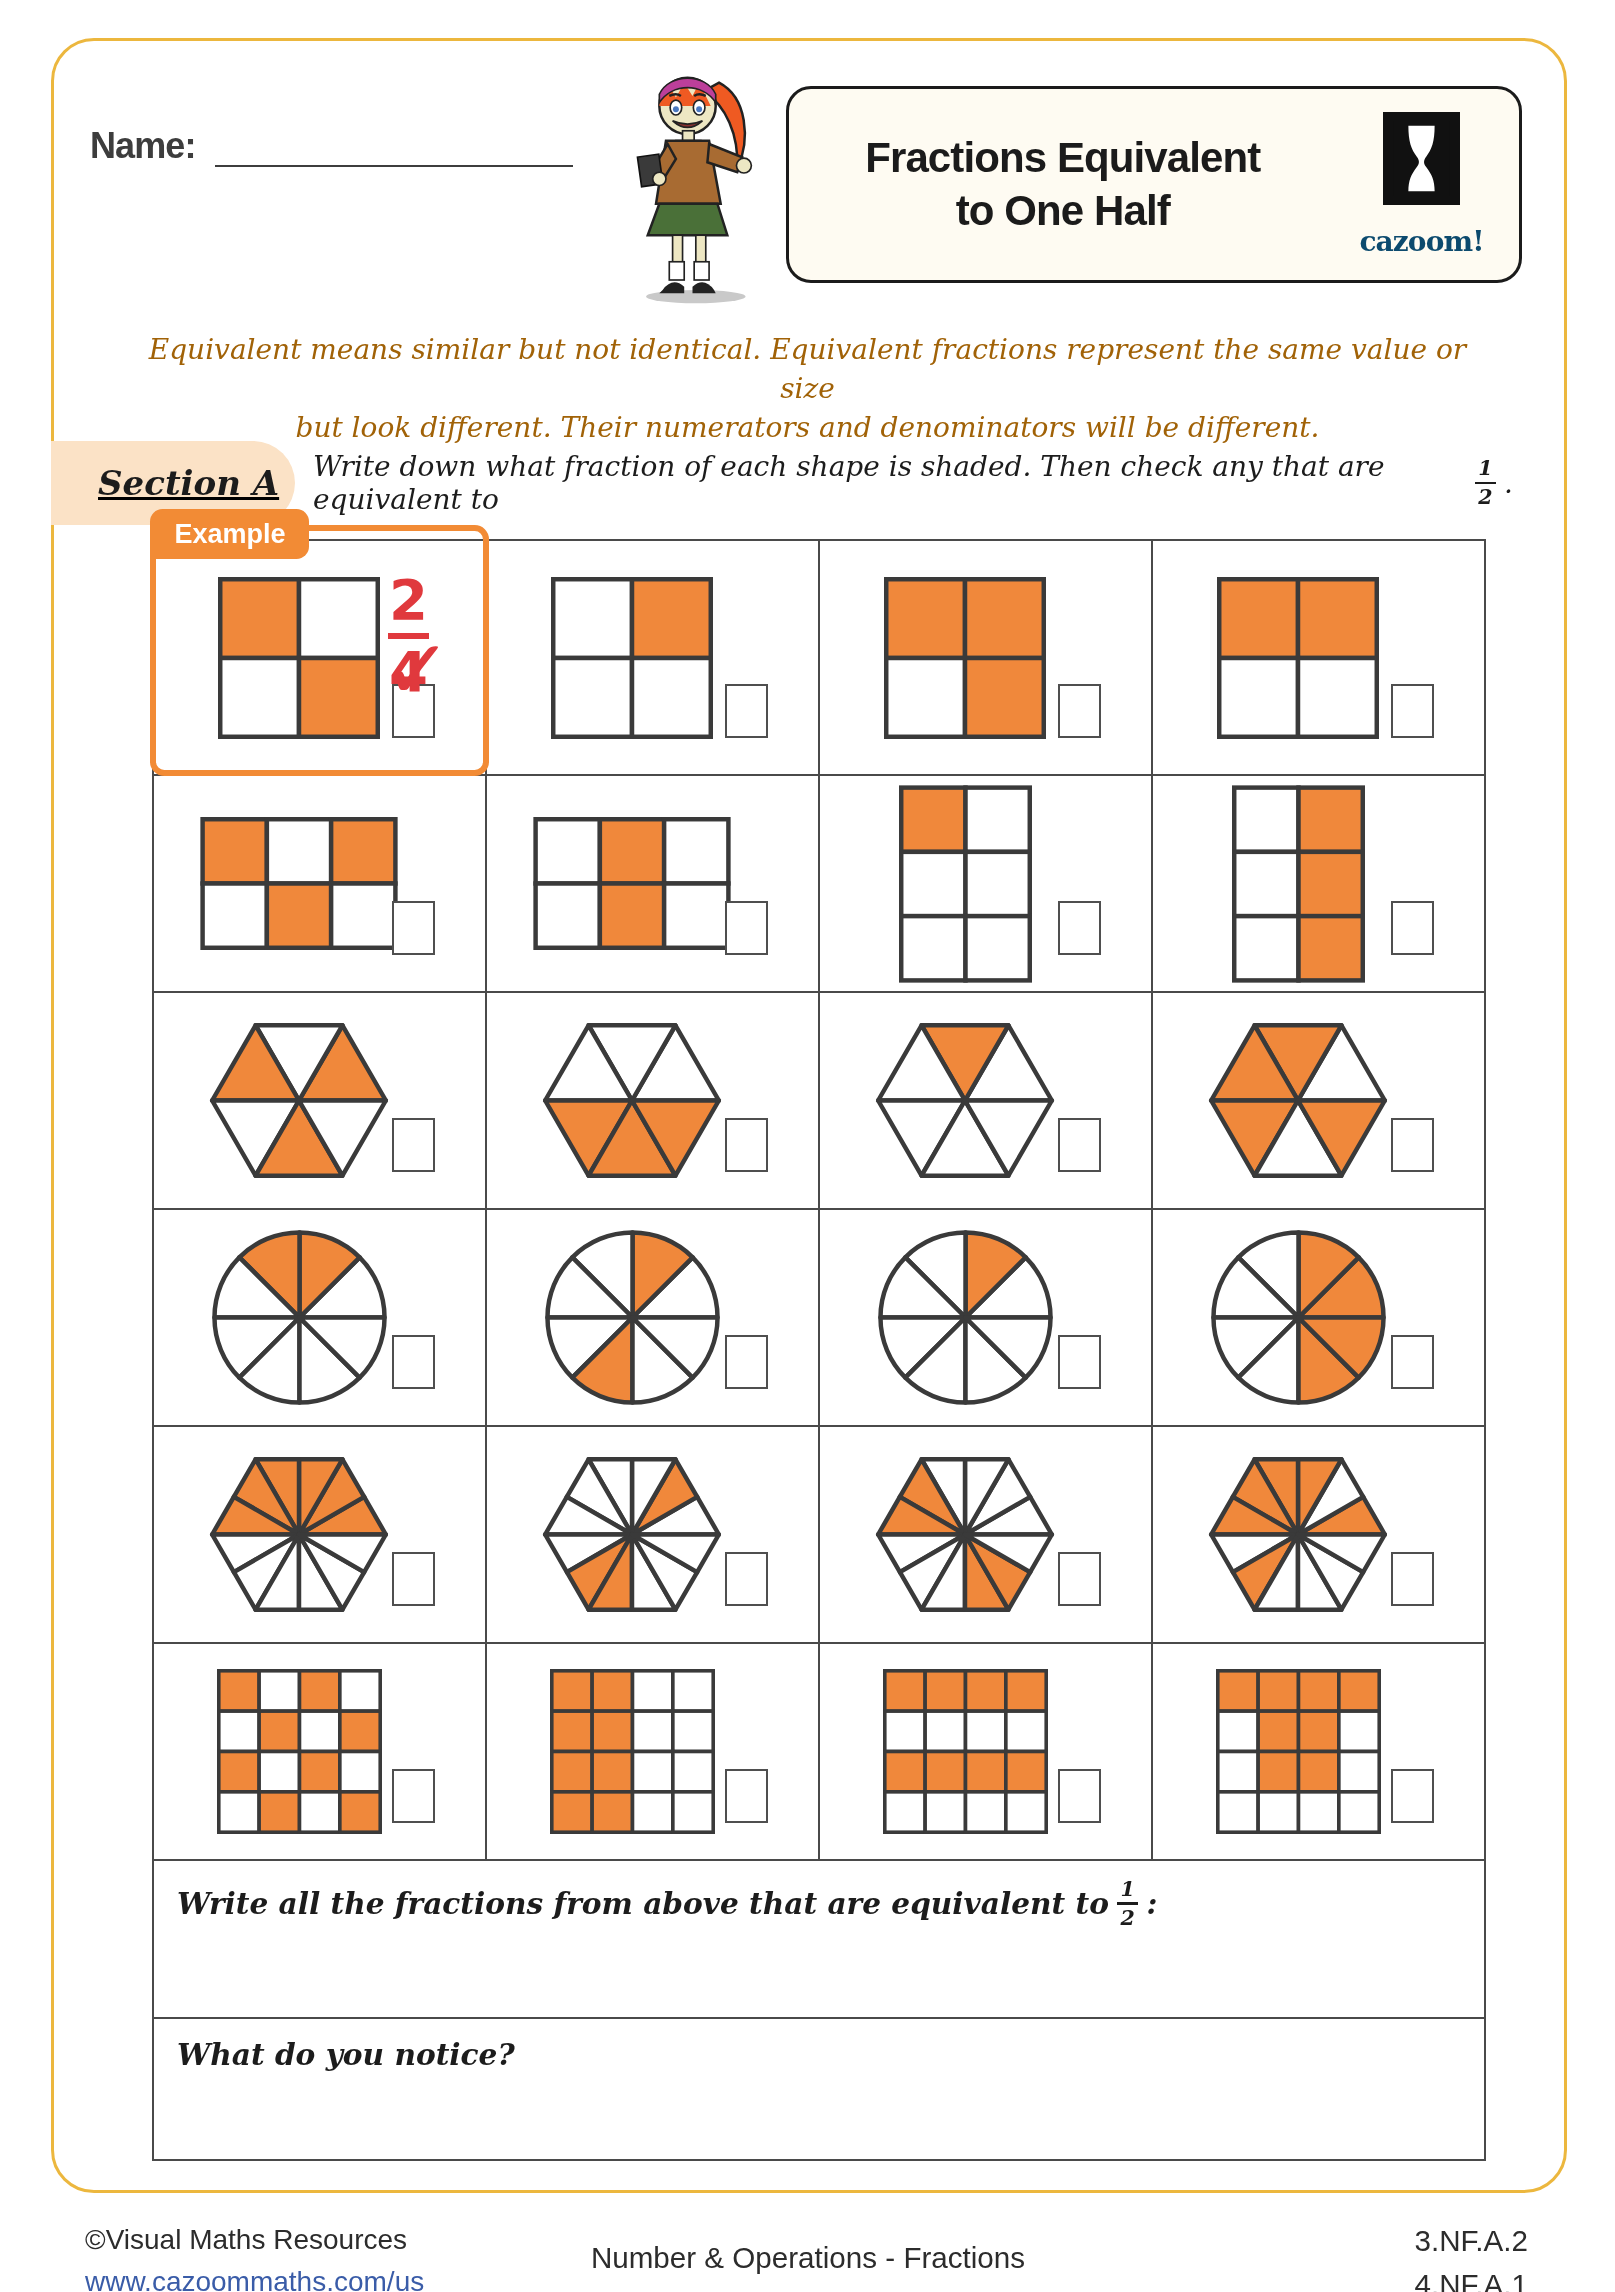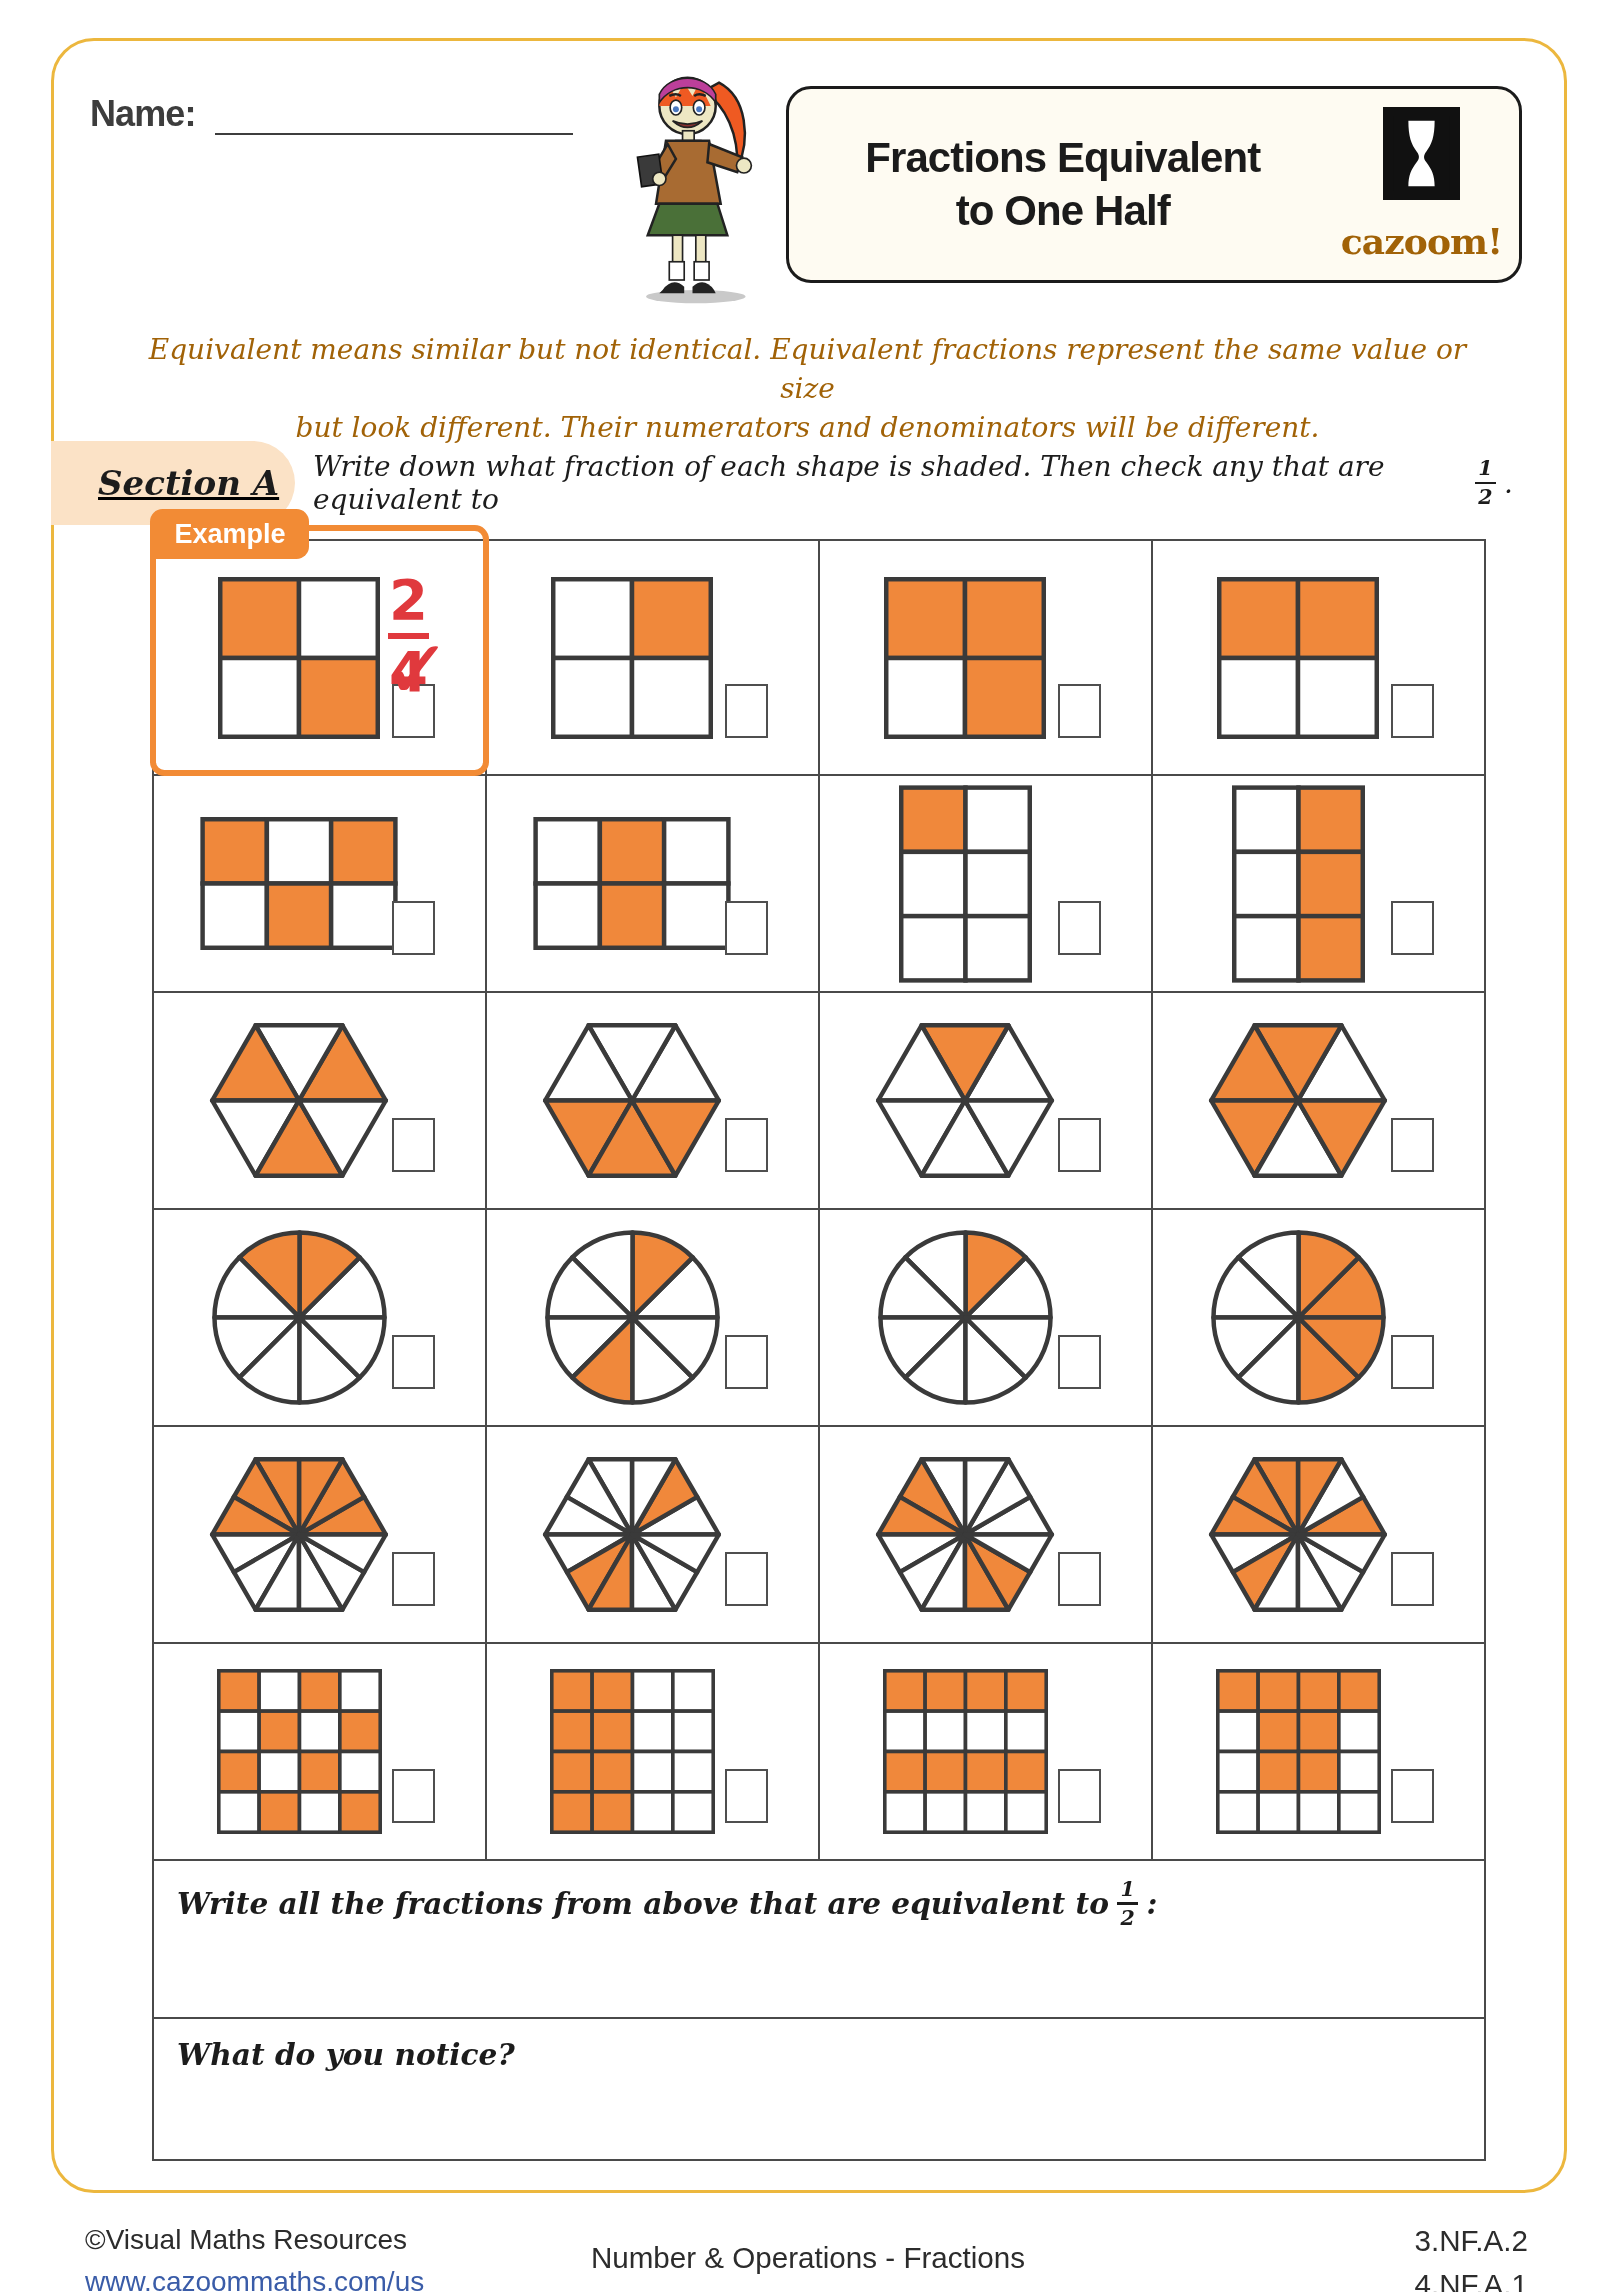"Name:" .nd-row { margin-top: none -> 32px }
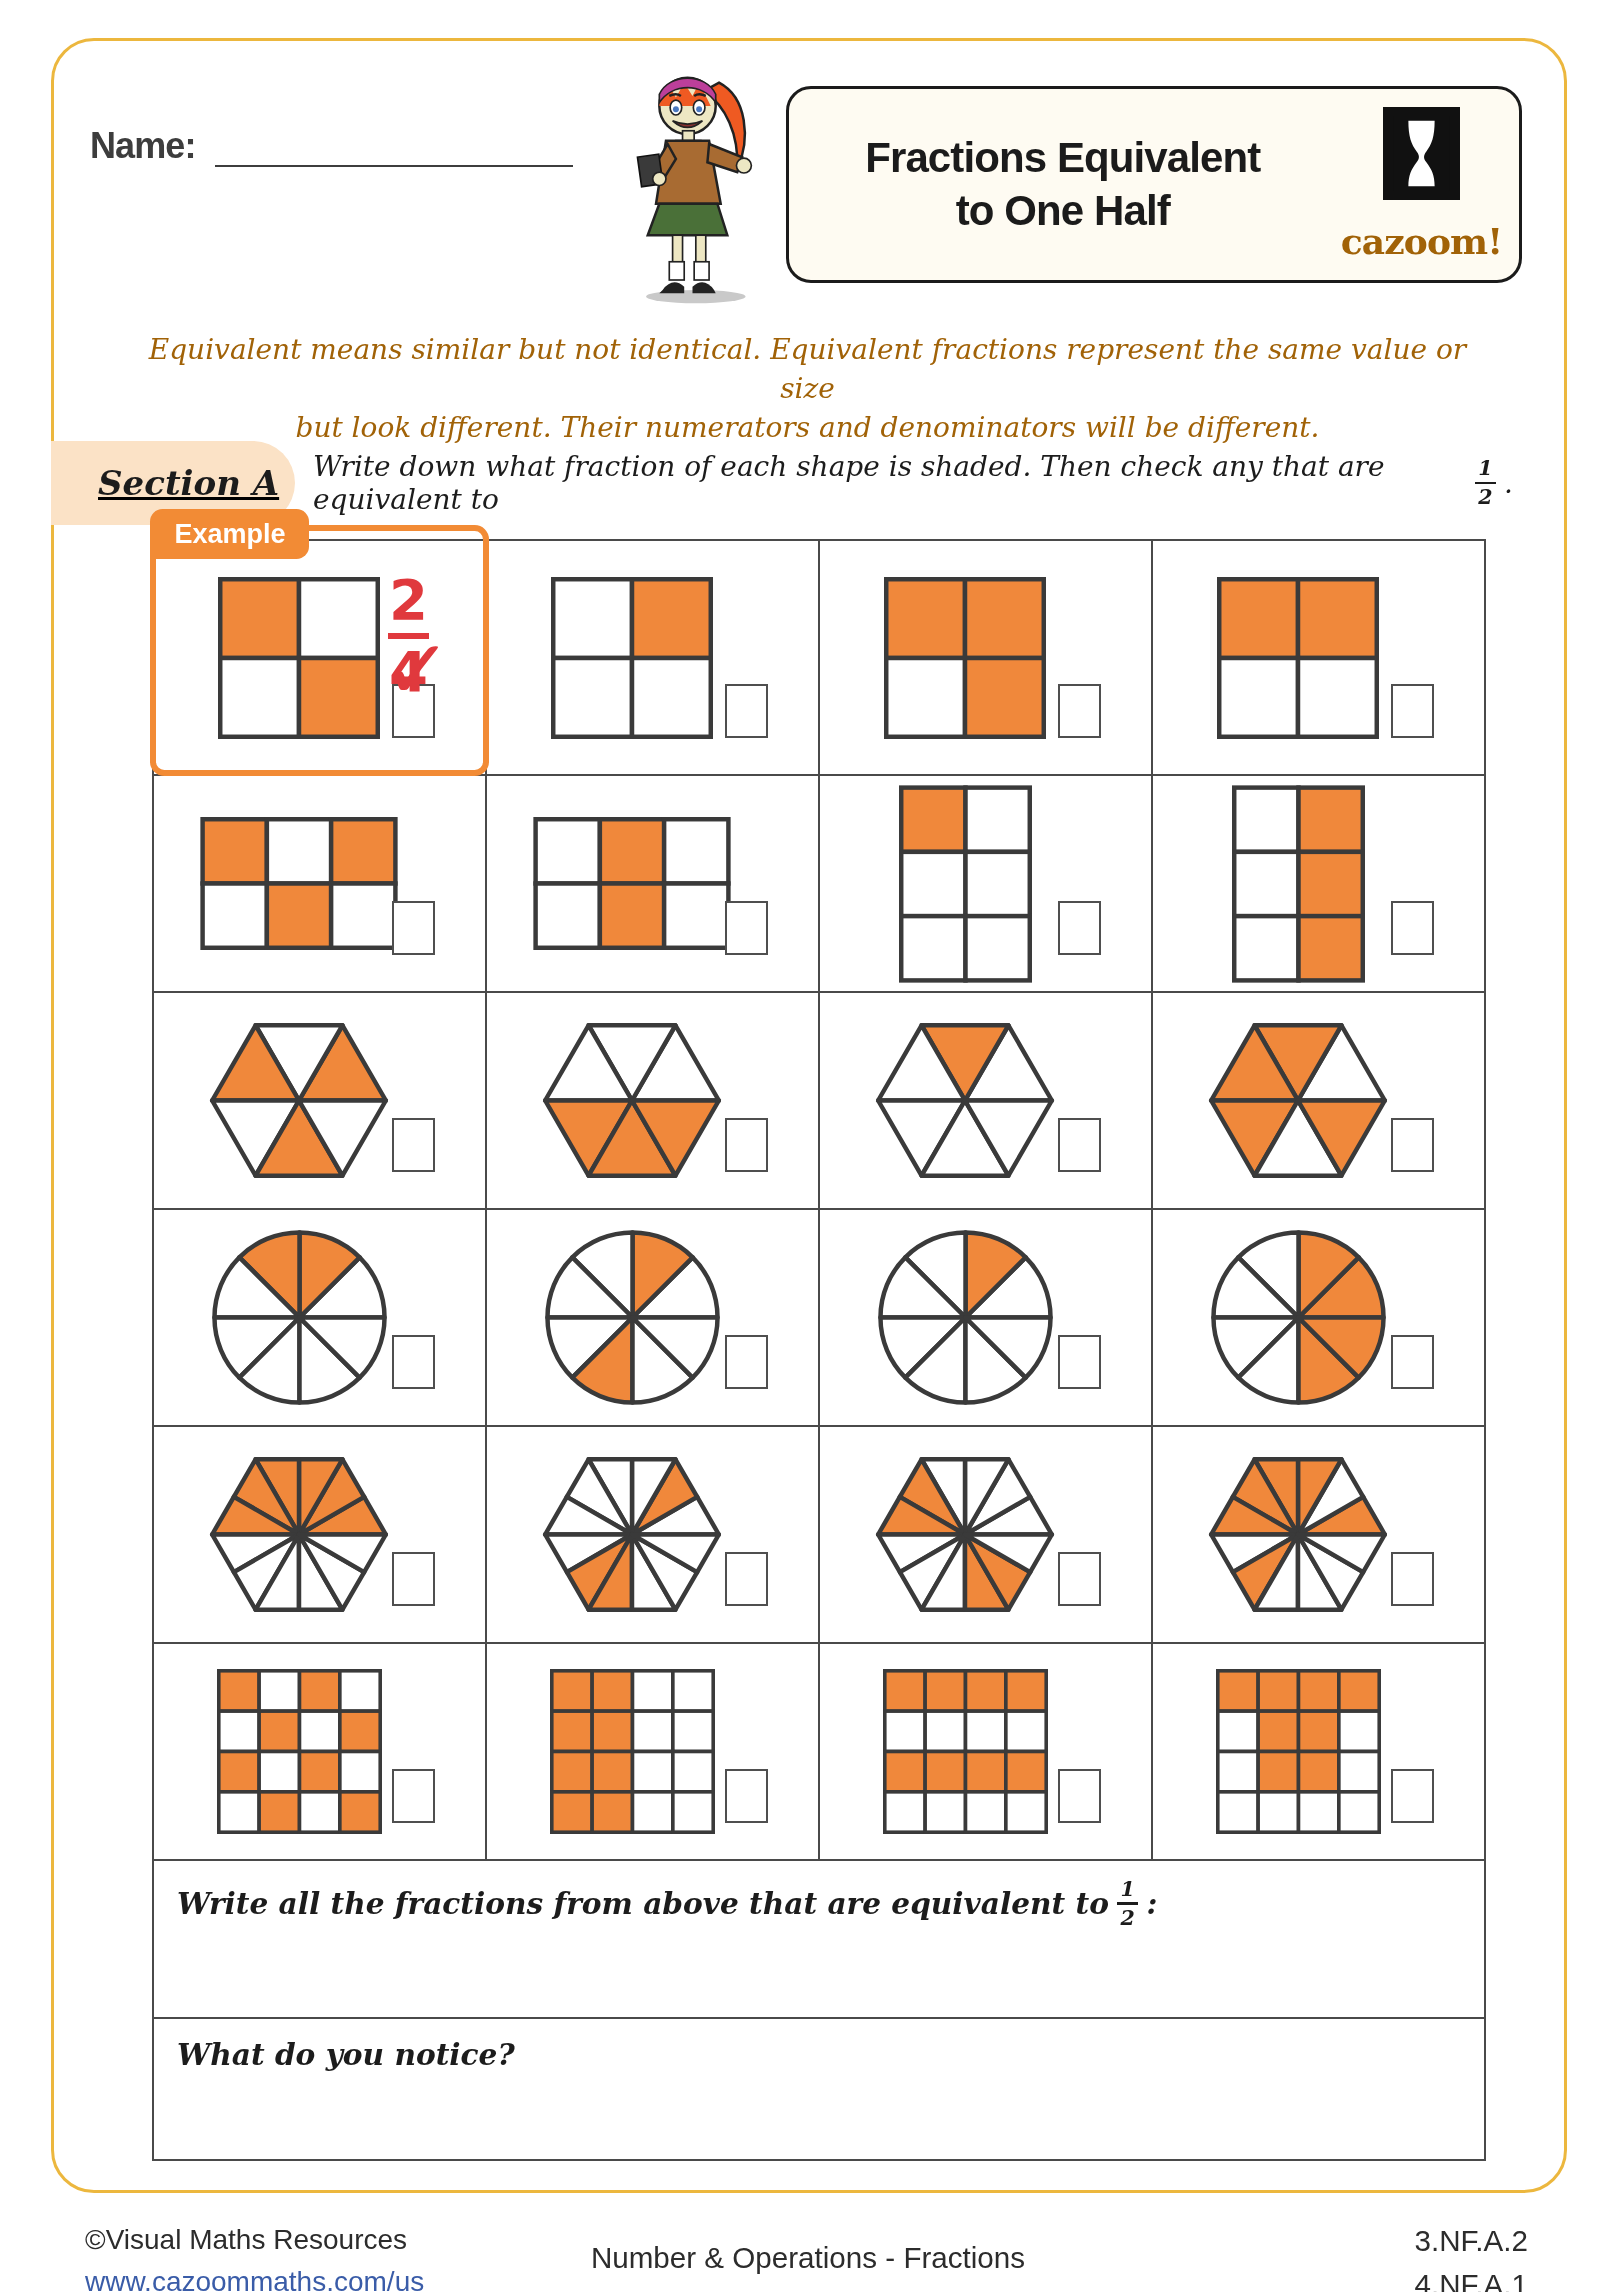"cazoom!" .logo-word { color: #a16207 -> #0c4a6e; font-size: 36px -> 28px }
